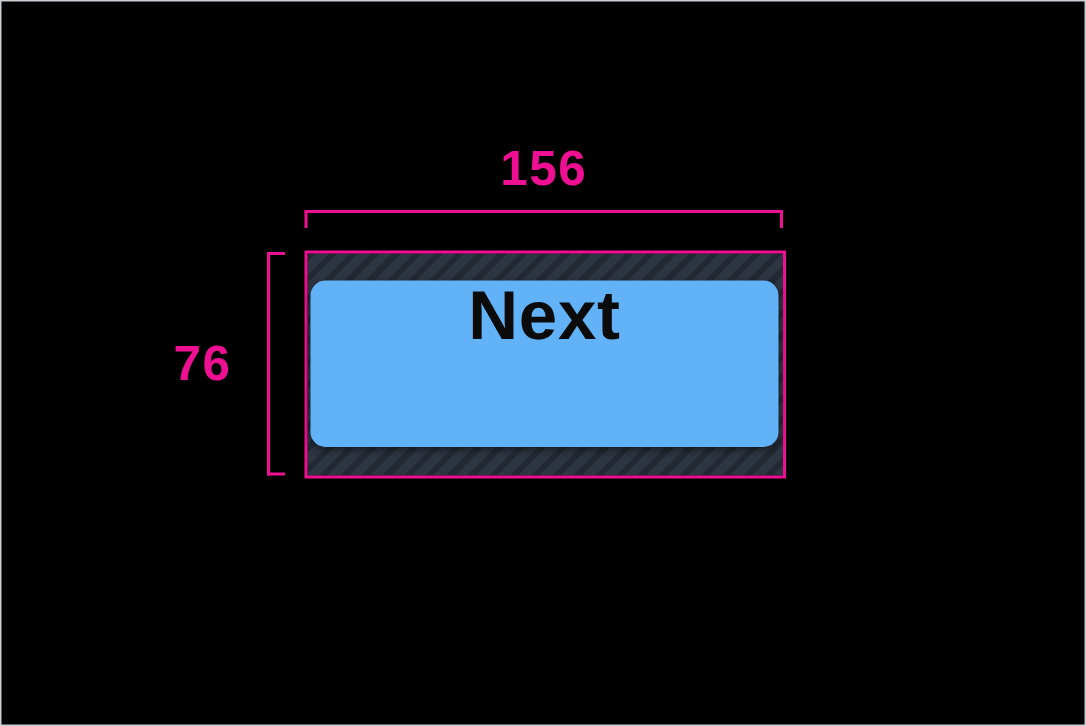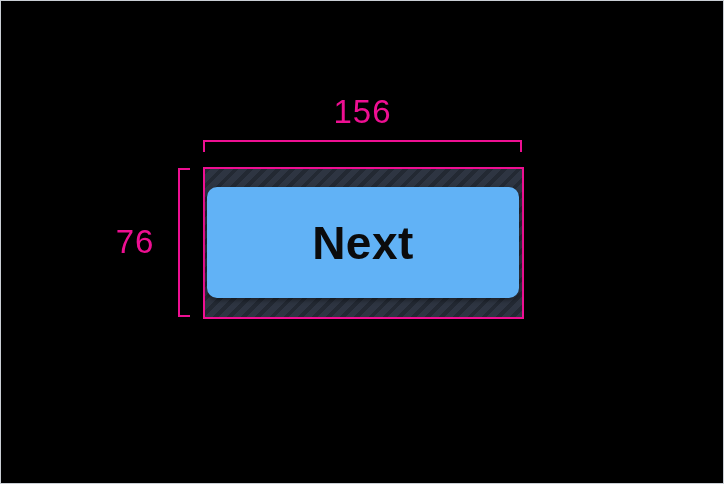"156" .dim-label { font-weight: 400 -> 700 }
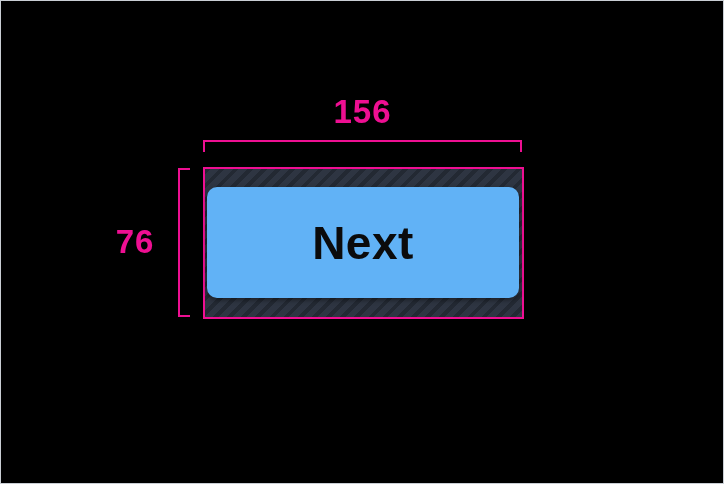"Next" .next-button { align-items: center -> none }
